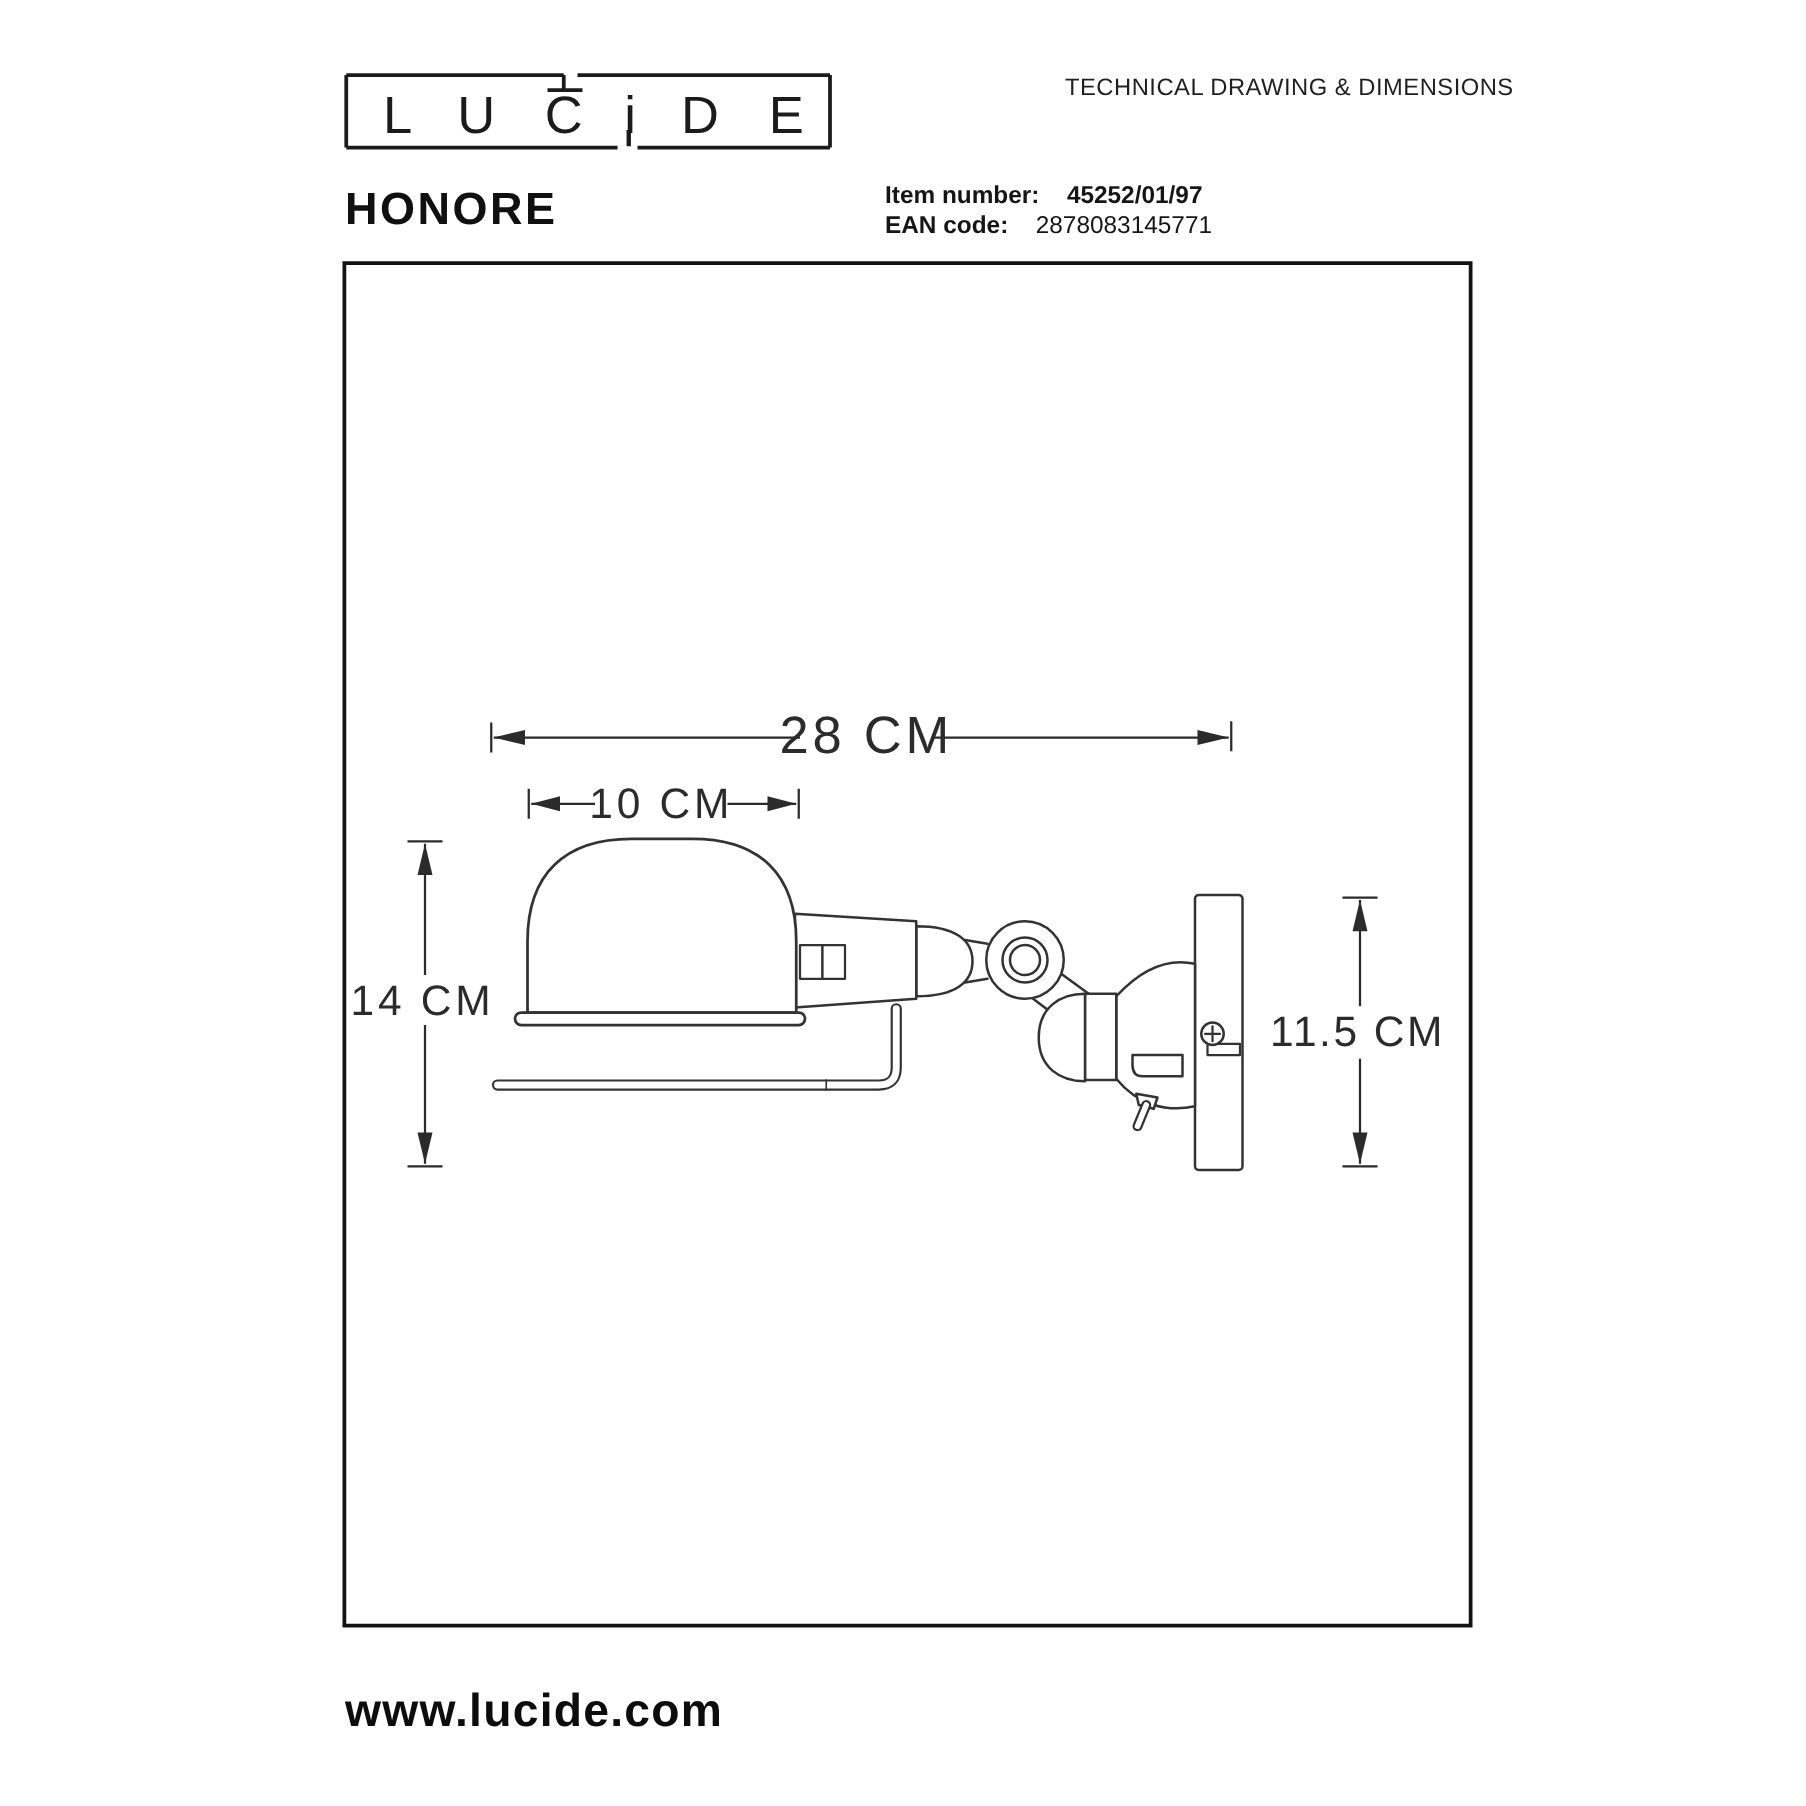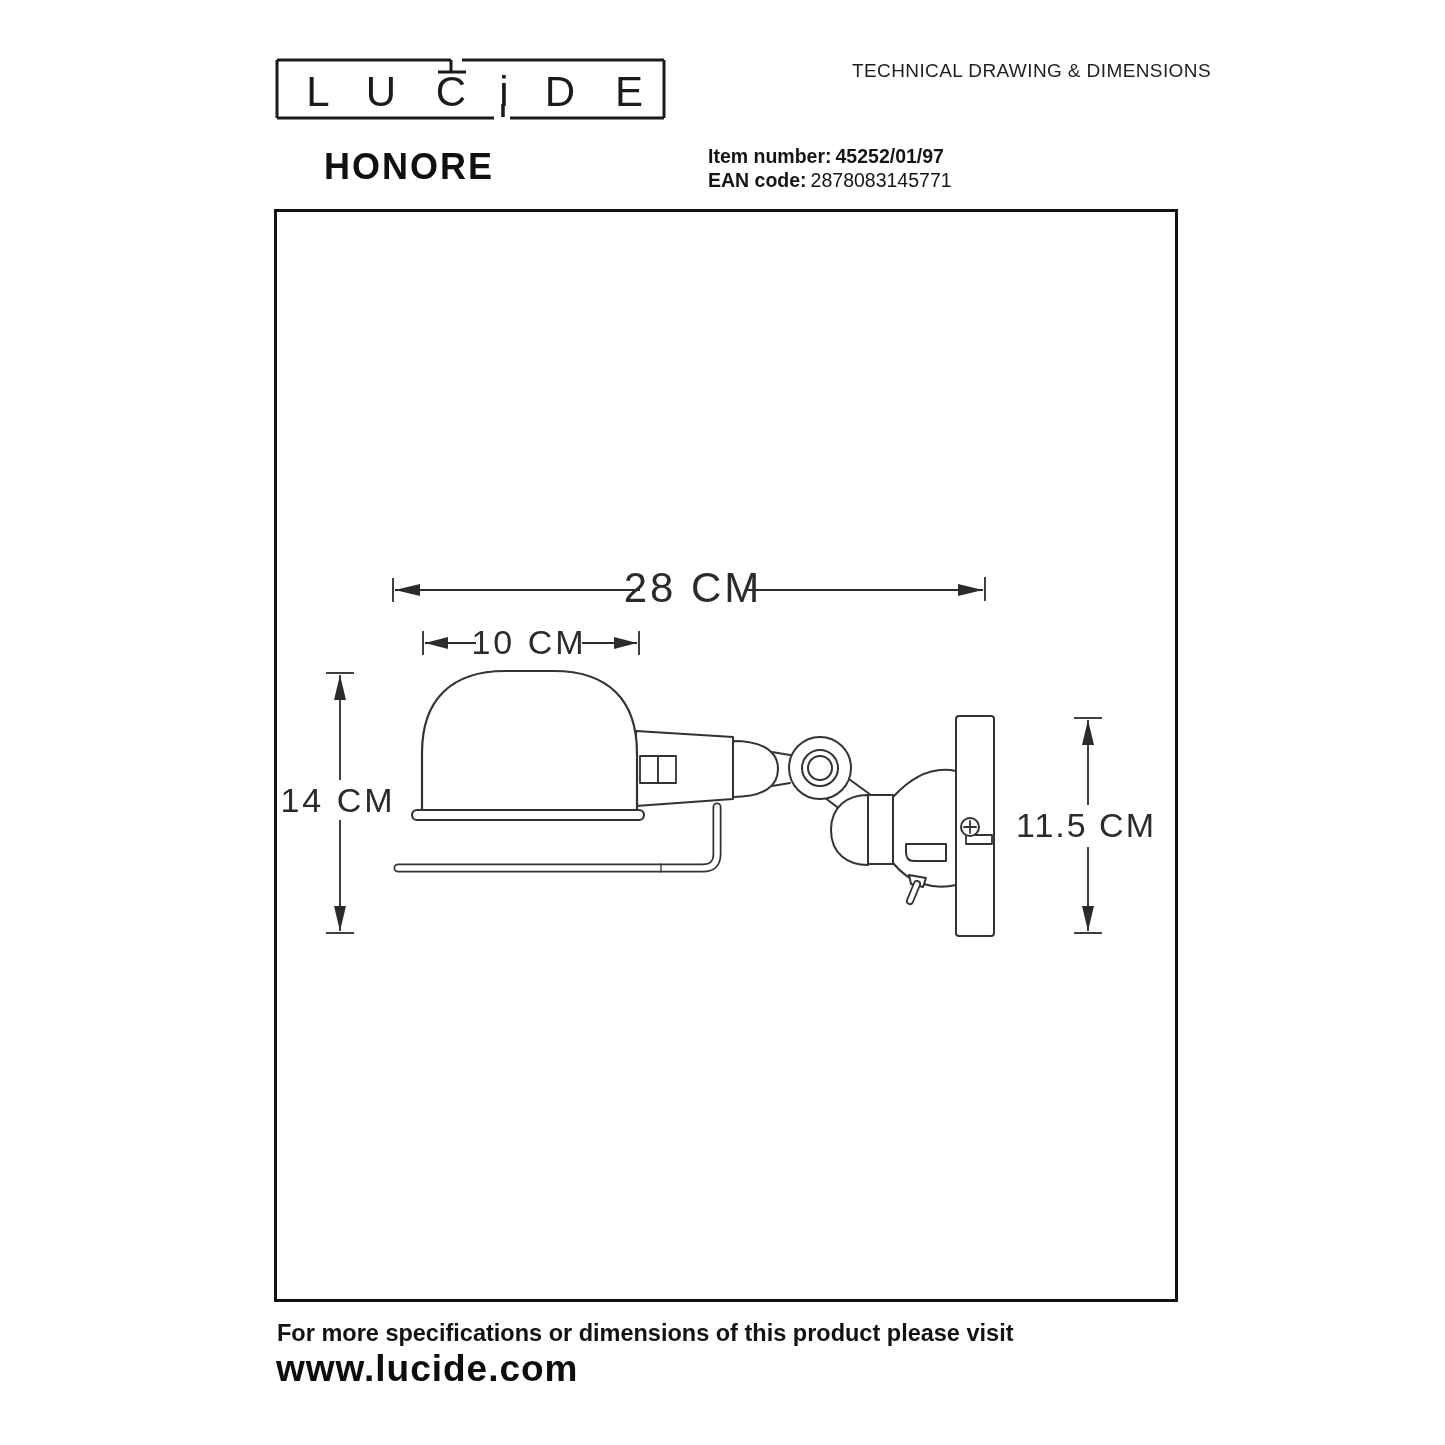"HONORE" .product-name { margin-left: 48px -> none }
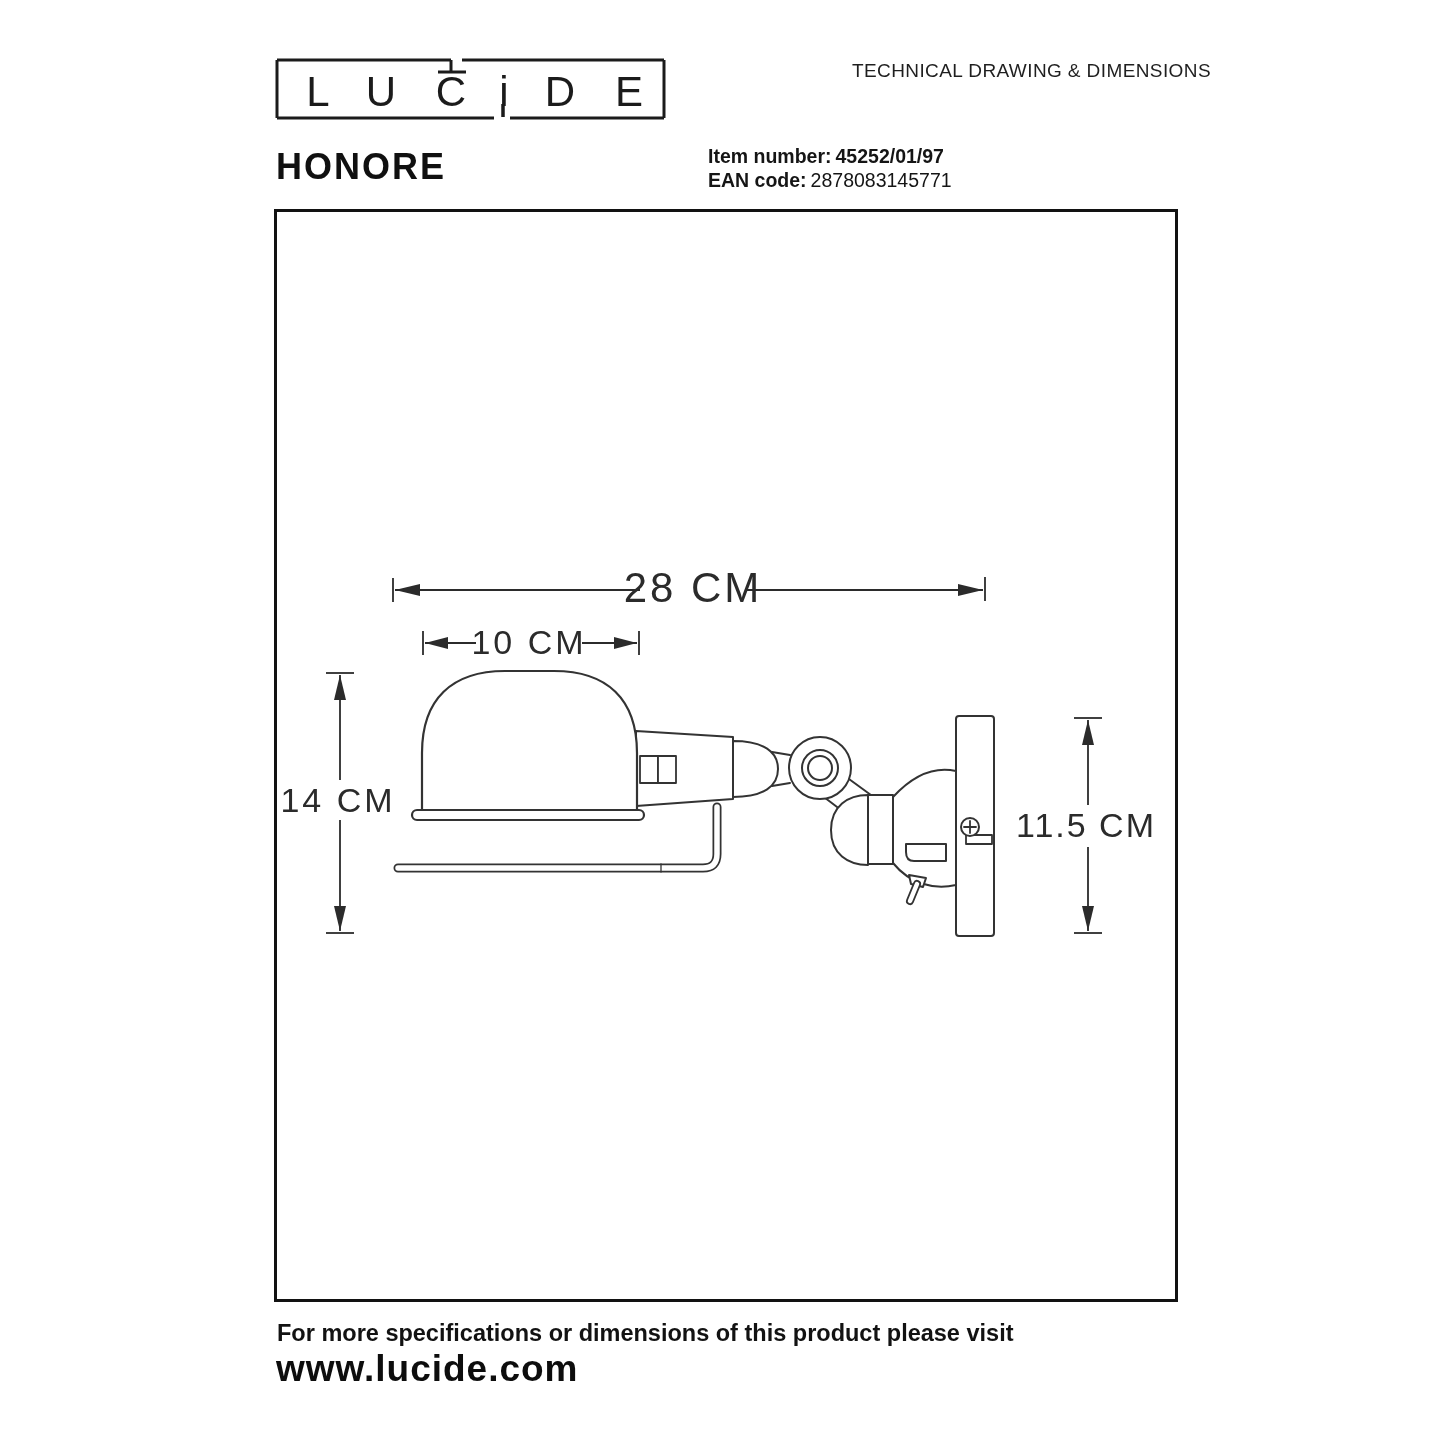"Item number:" .item-block .lbl { margin-right: 4px -> 22px }
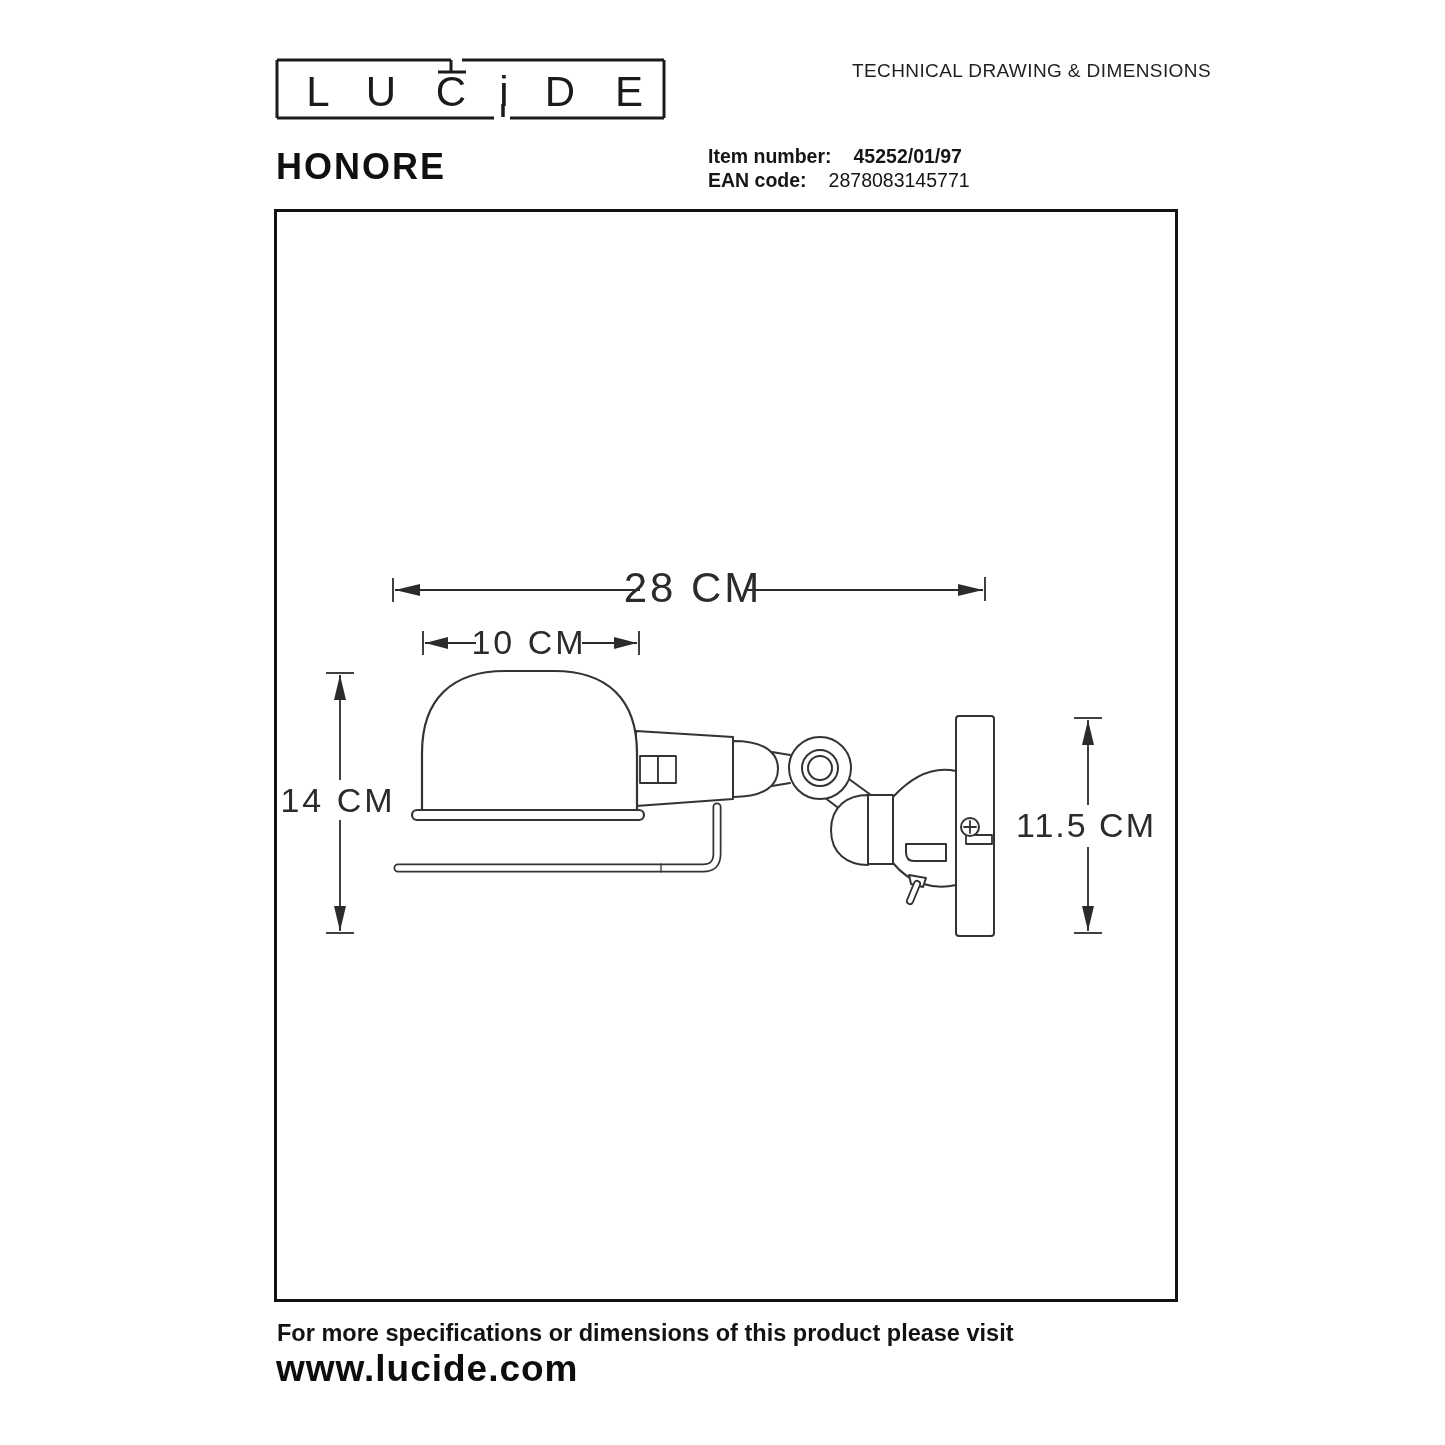"For more specifications or dimensions" div.abs { html: <div>For more specifications or dimensions of this product please visit</div> -> none }
